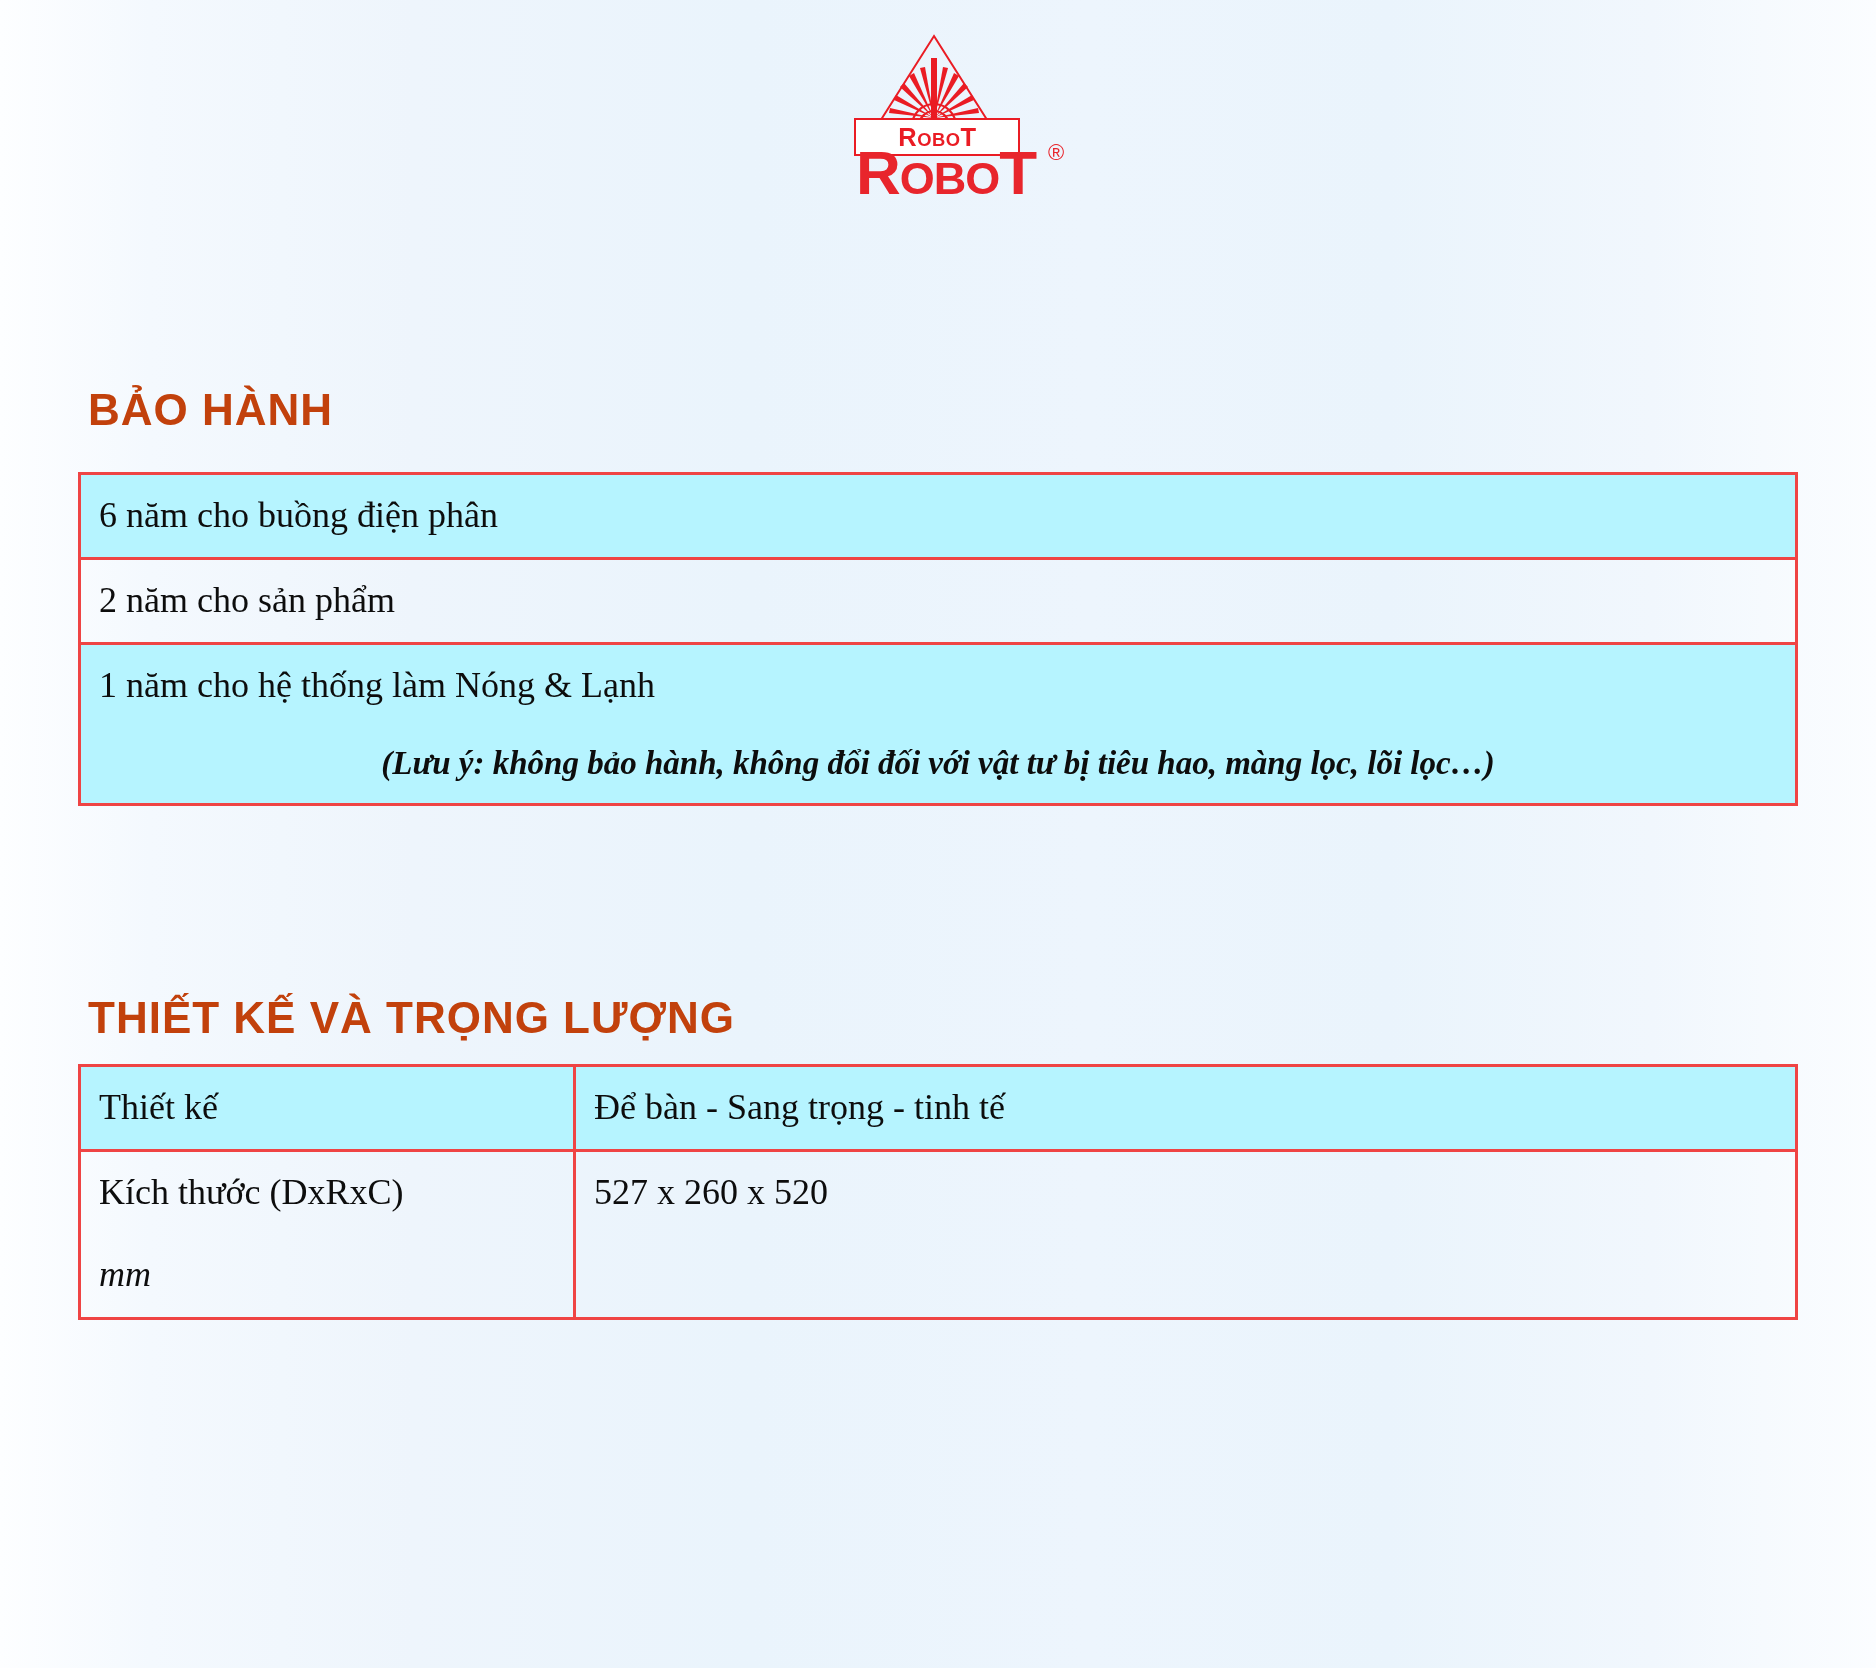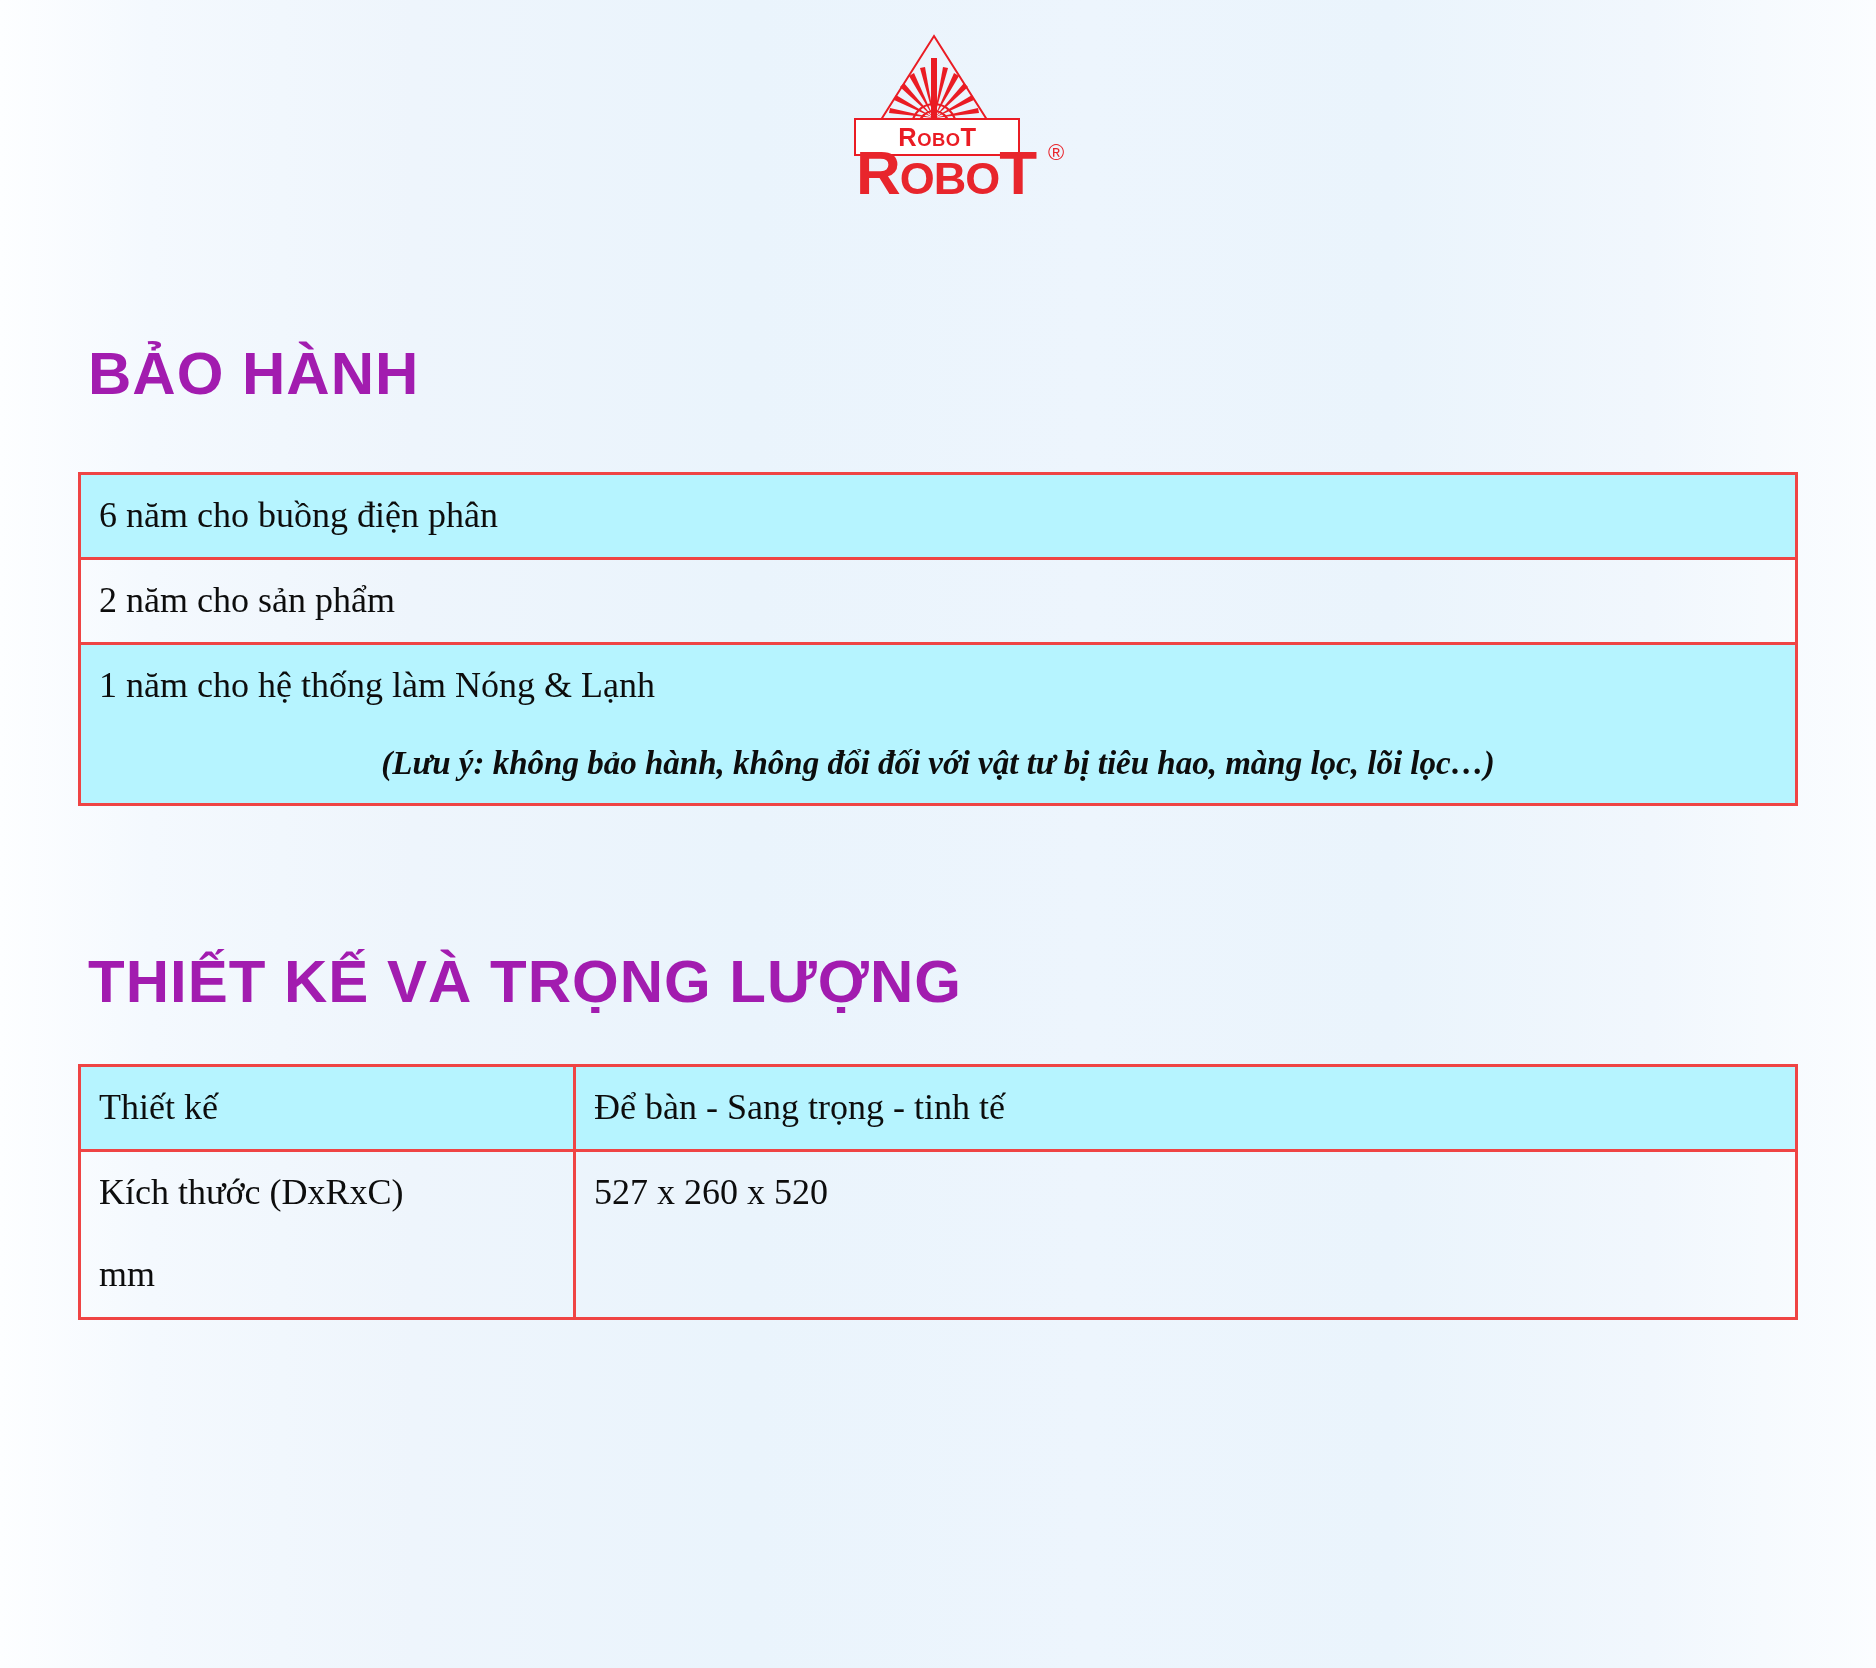"BẢO HÀNH" .section-heading { color: #a21caf -> #c2410c; font-size: 60px -> 44px; margin-top: none -> 44px }
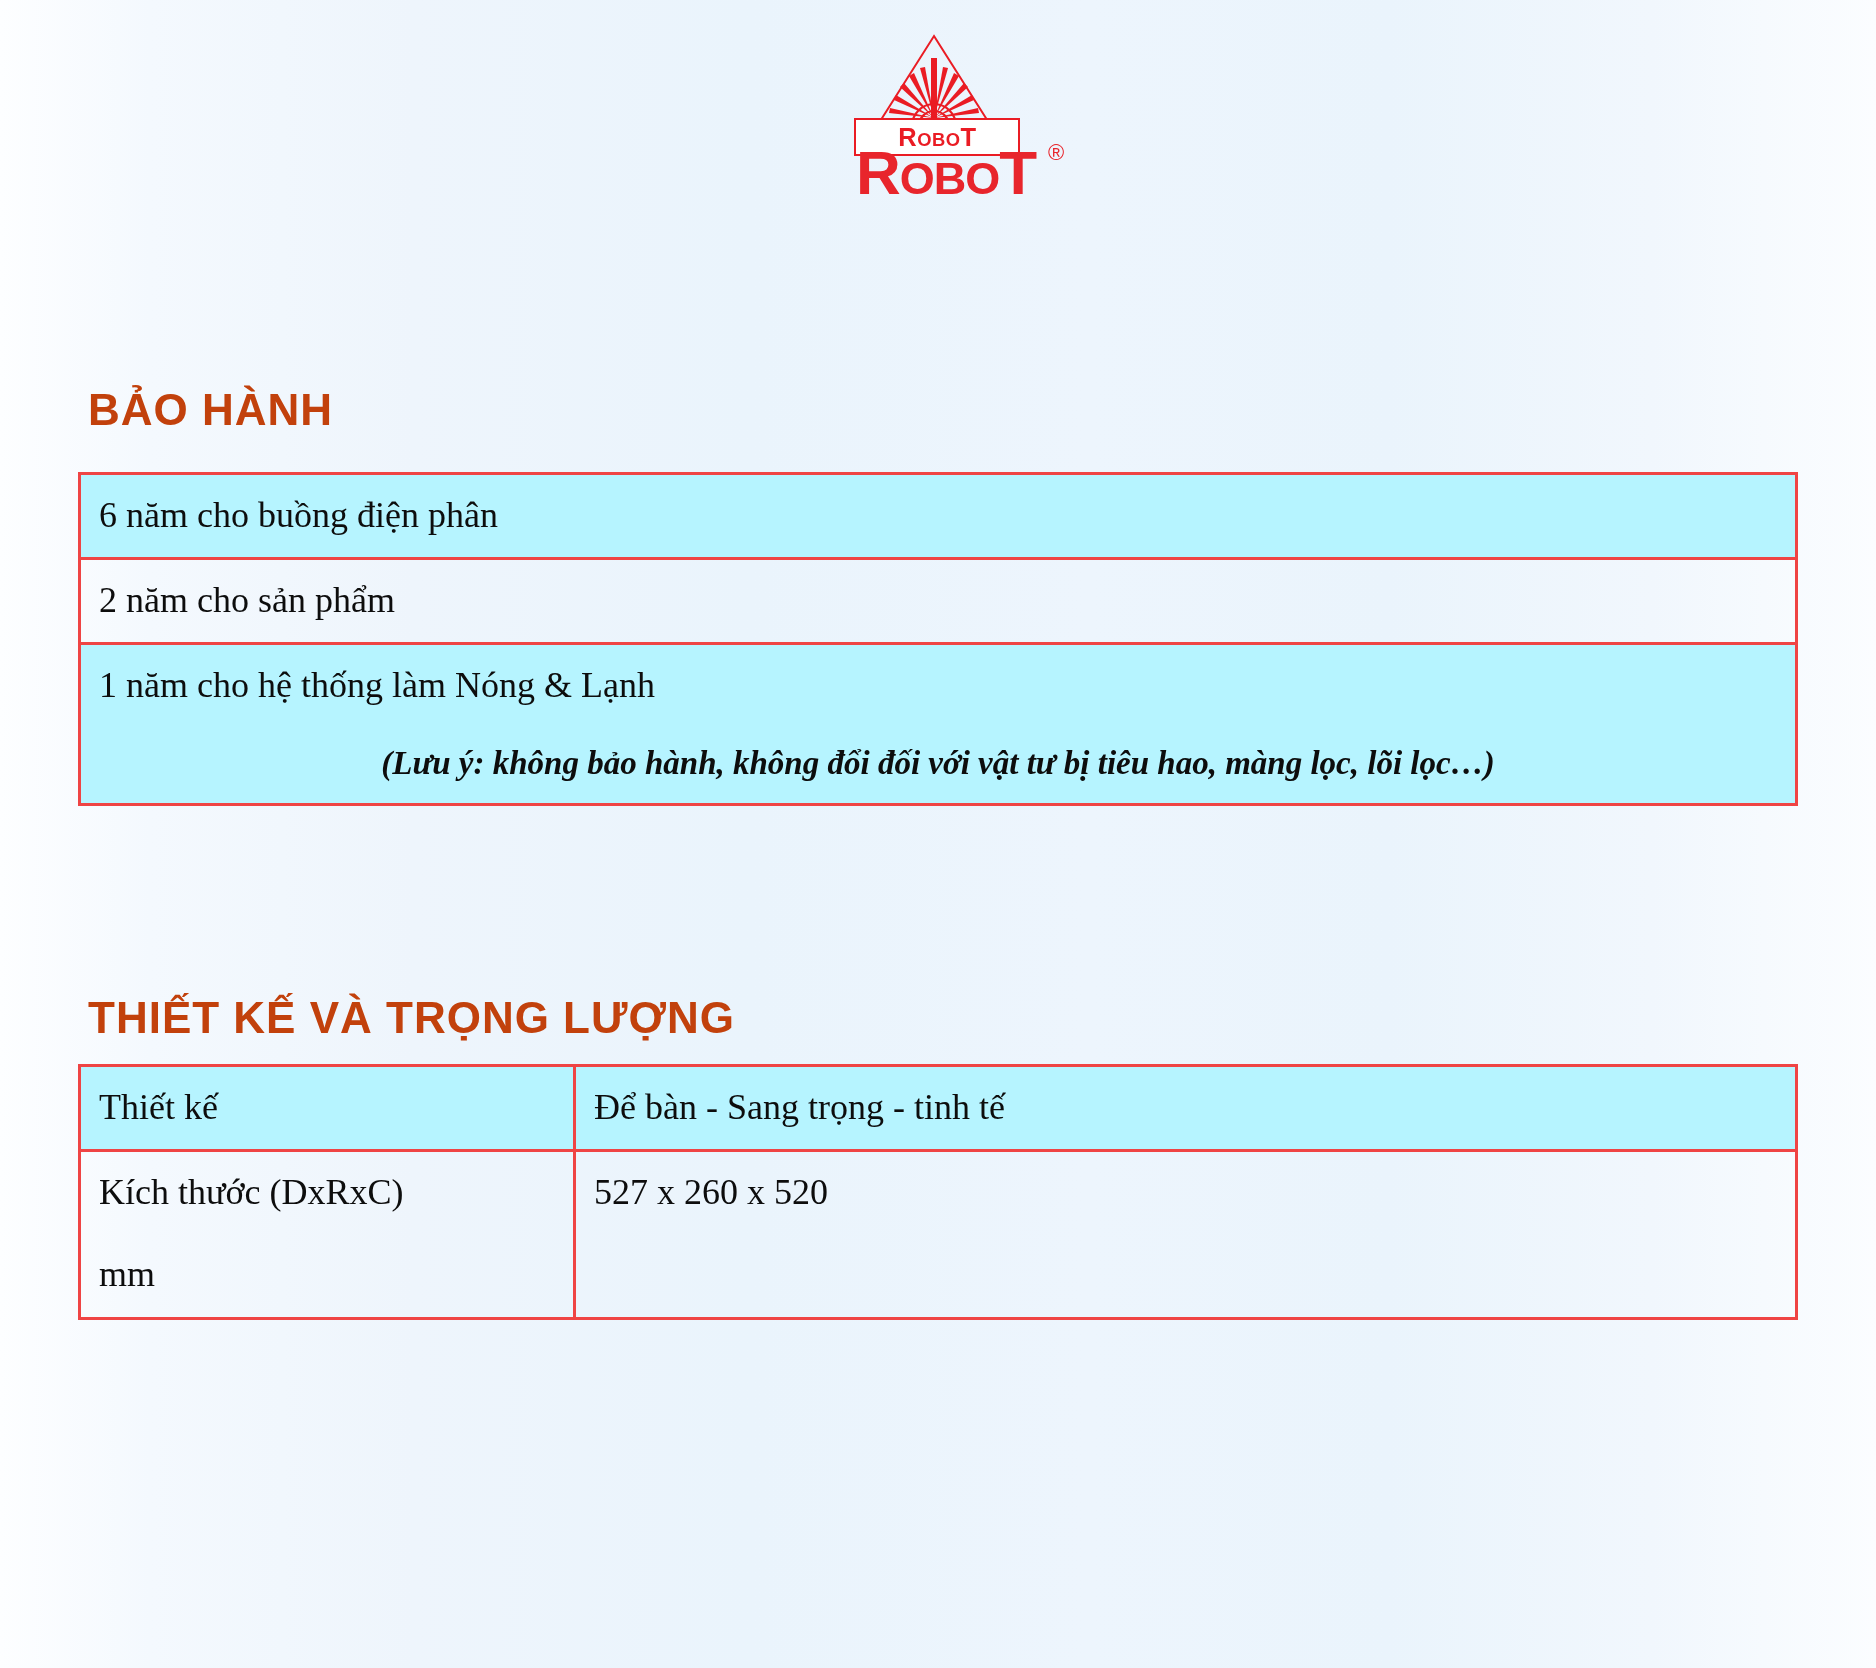"mm" .cell-sub { font-style: none -> italic }
